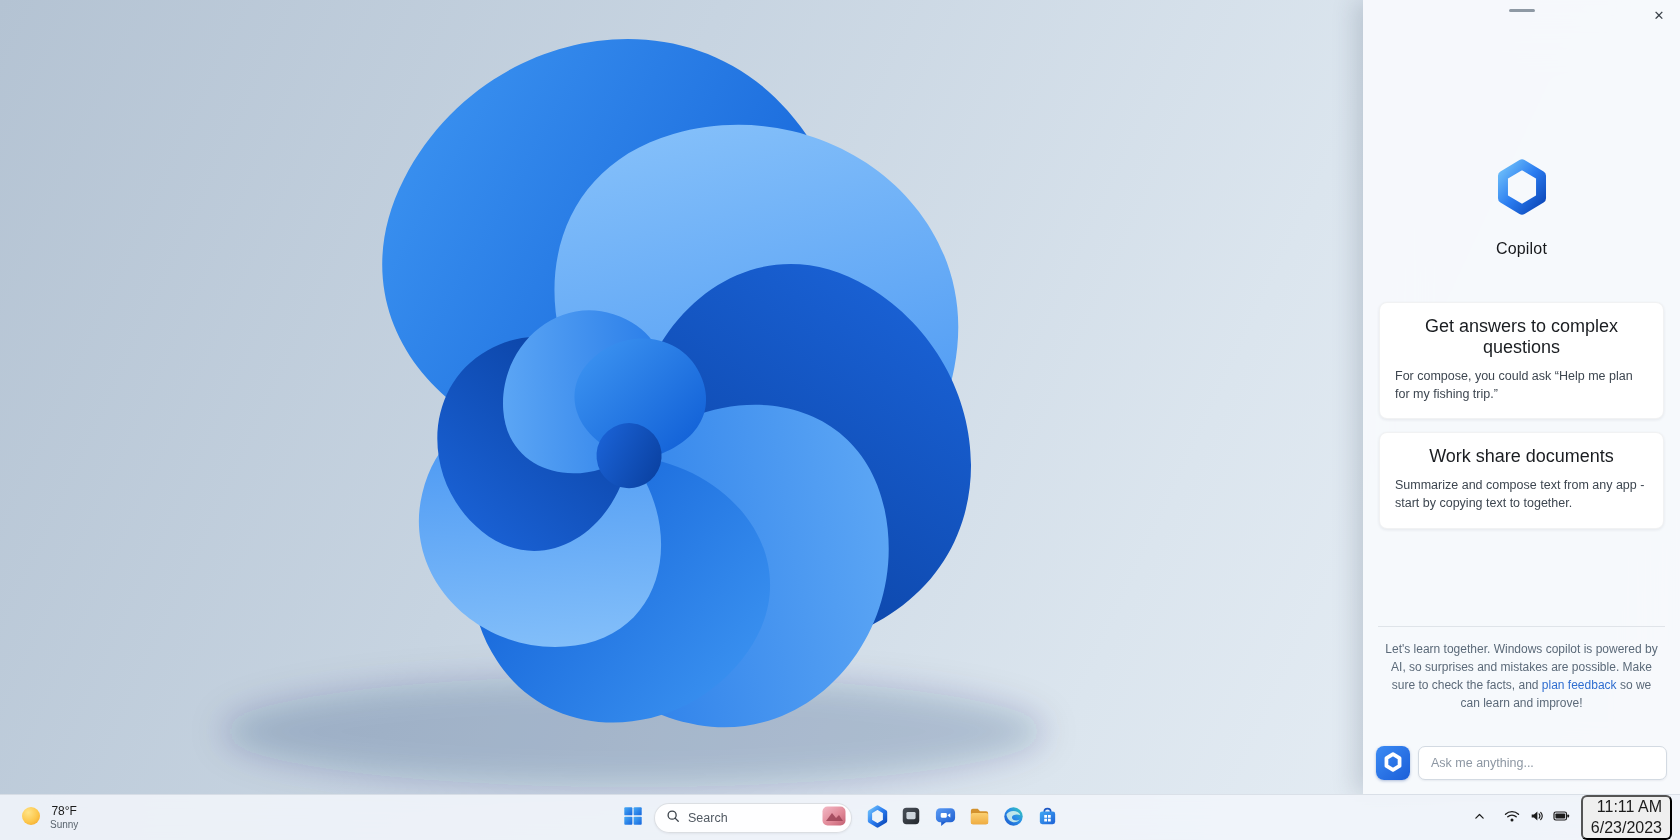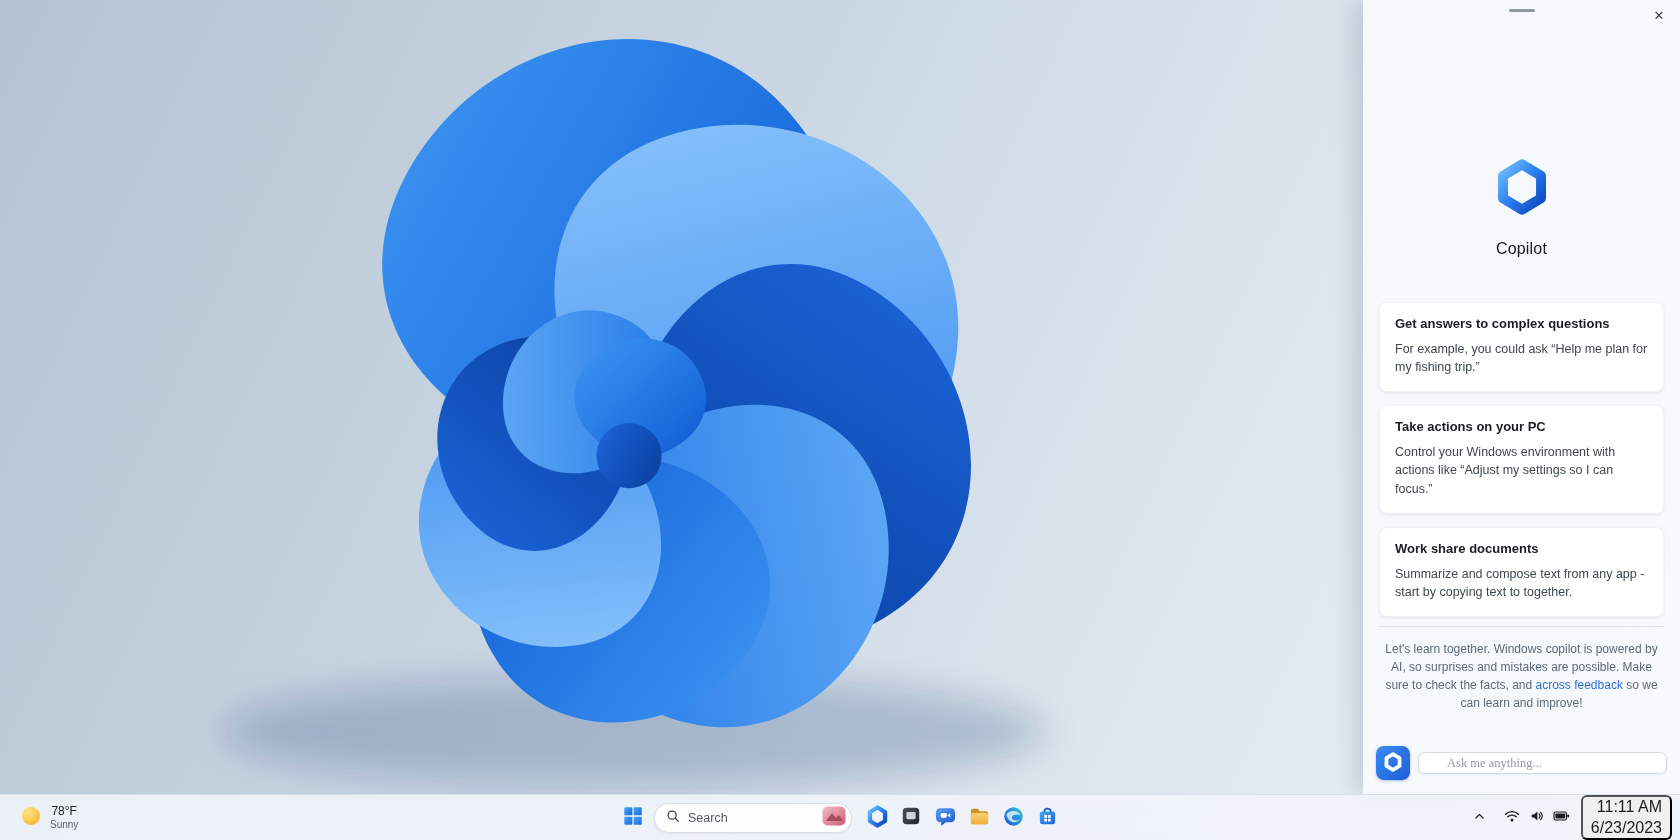"Get answers to complex questions" .card h2 { font-size: 13px -> 18px; font-weight: 700 -> 400; text-align: none -> center }
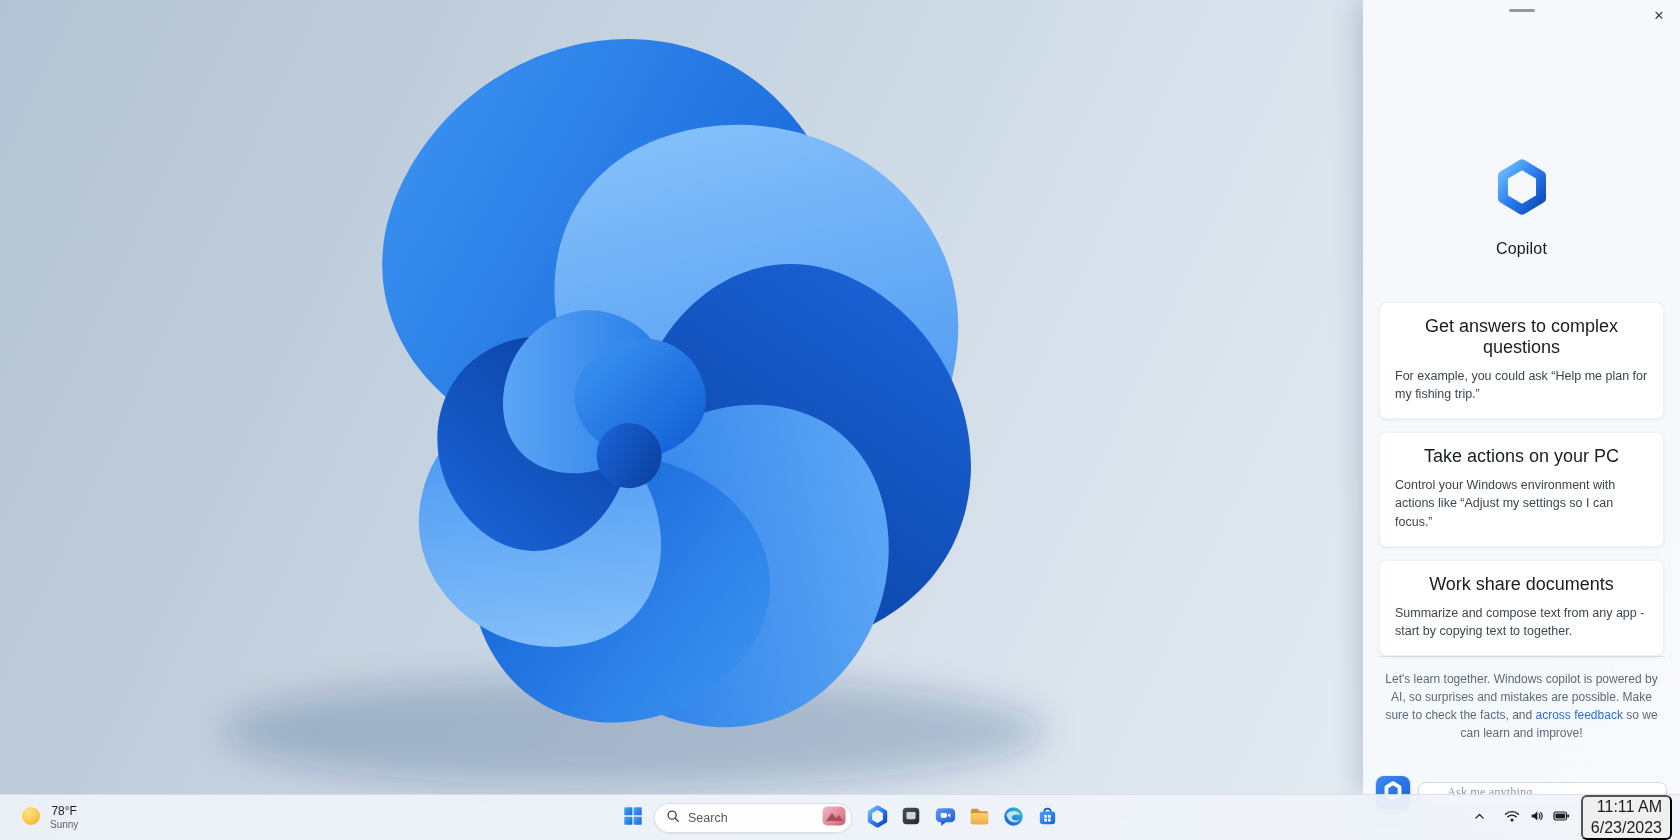"For example, you could ask" p { text: example -> compose }
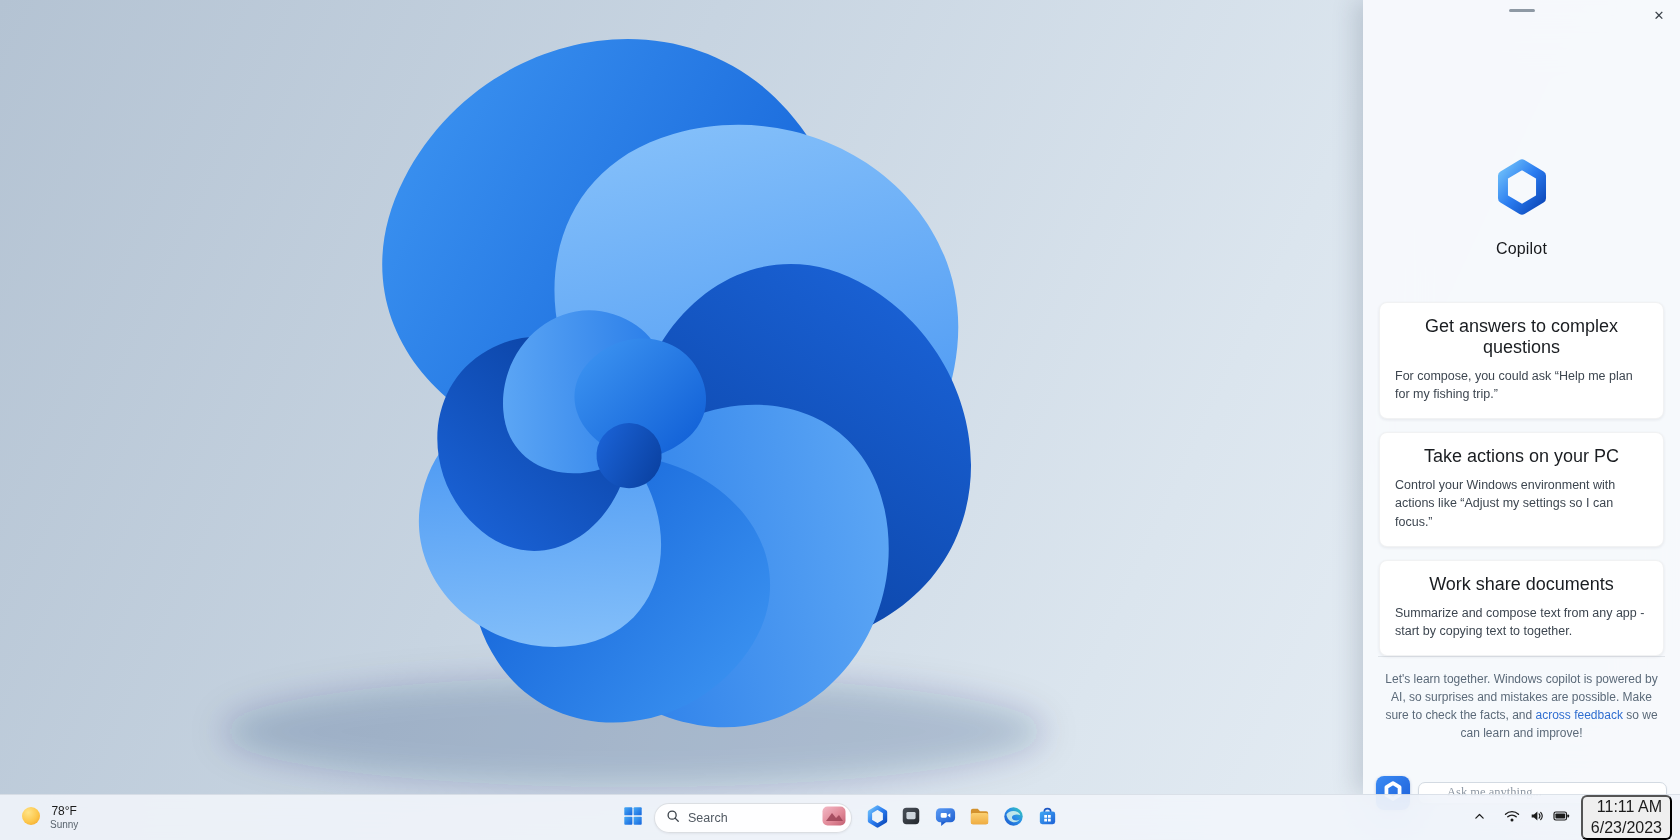"Take actions on your PC" section.card { html: <section> <h2>Take actions on your PC</h2> <p>Control your Windows environment with actions like “Adjust my settings so I can focus.”</p> </section> -> none }
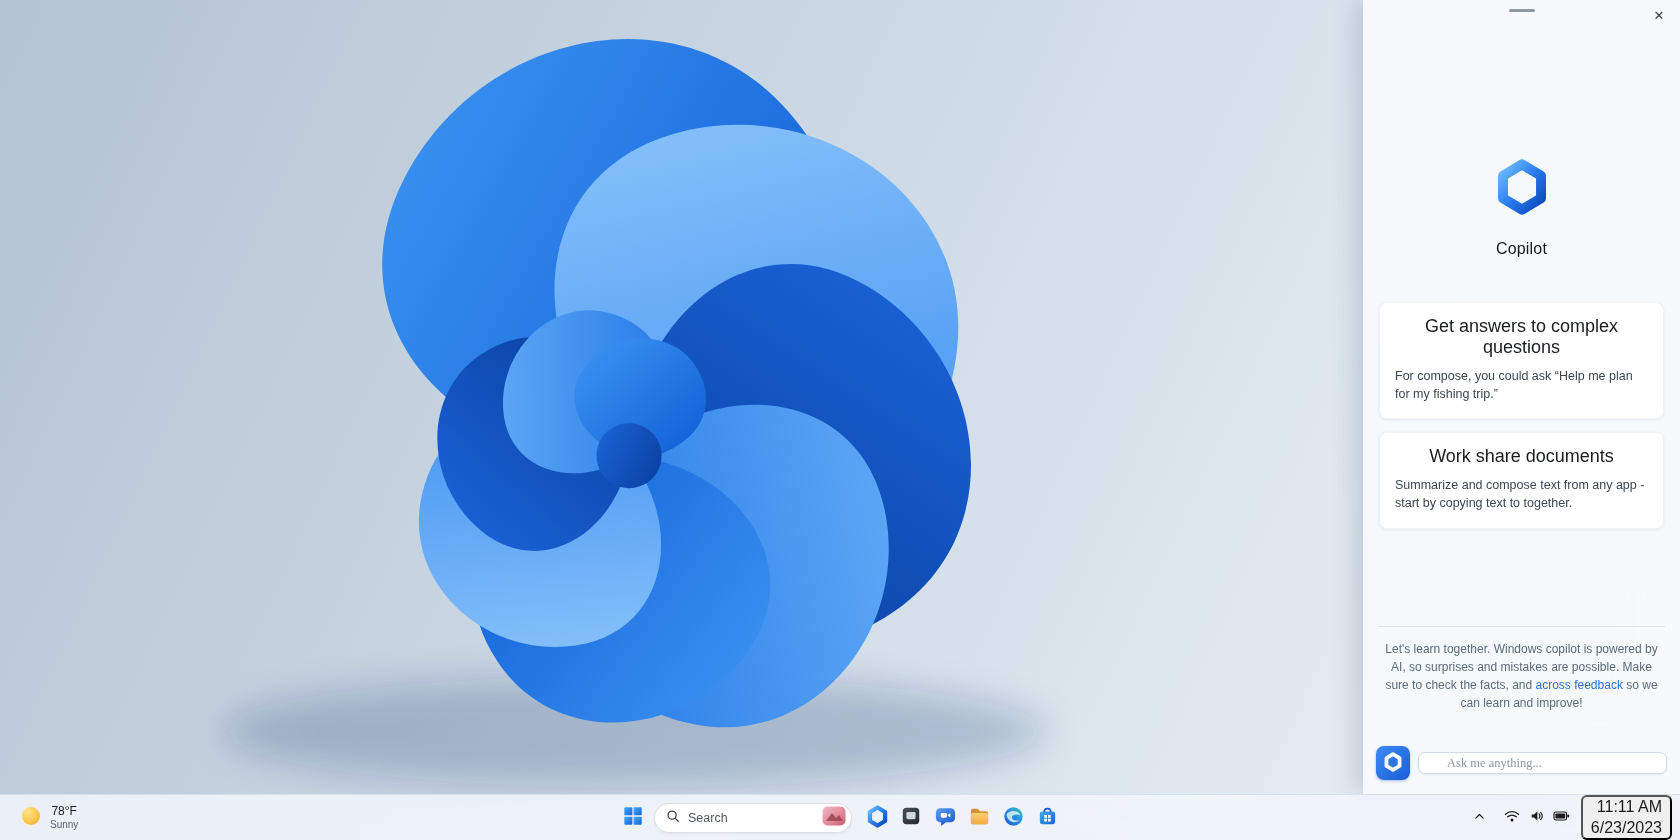"across feedback" a { text: across -> plan }
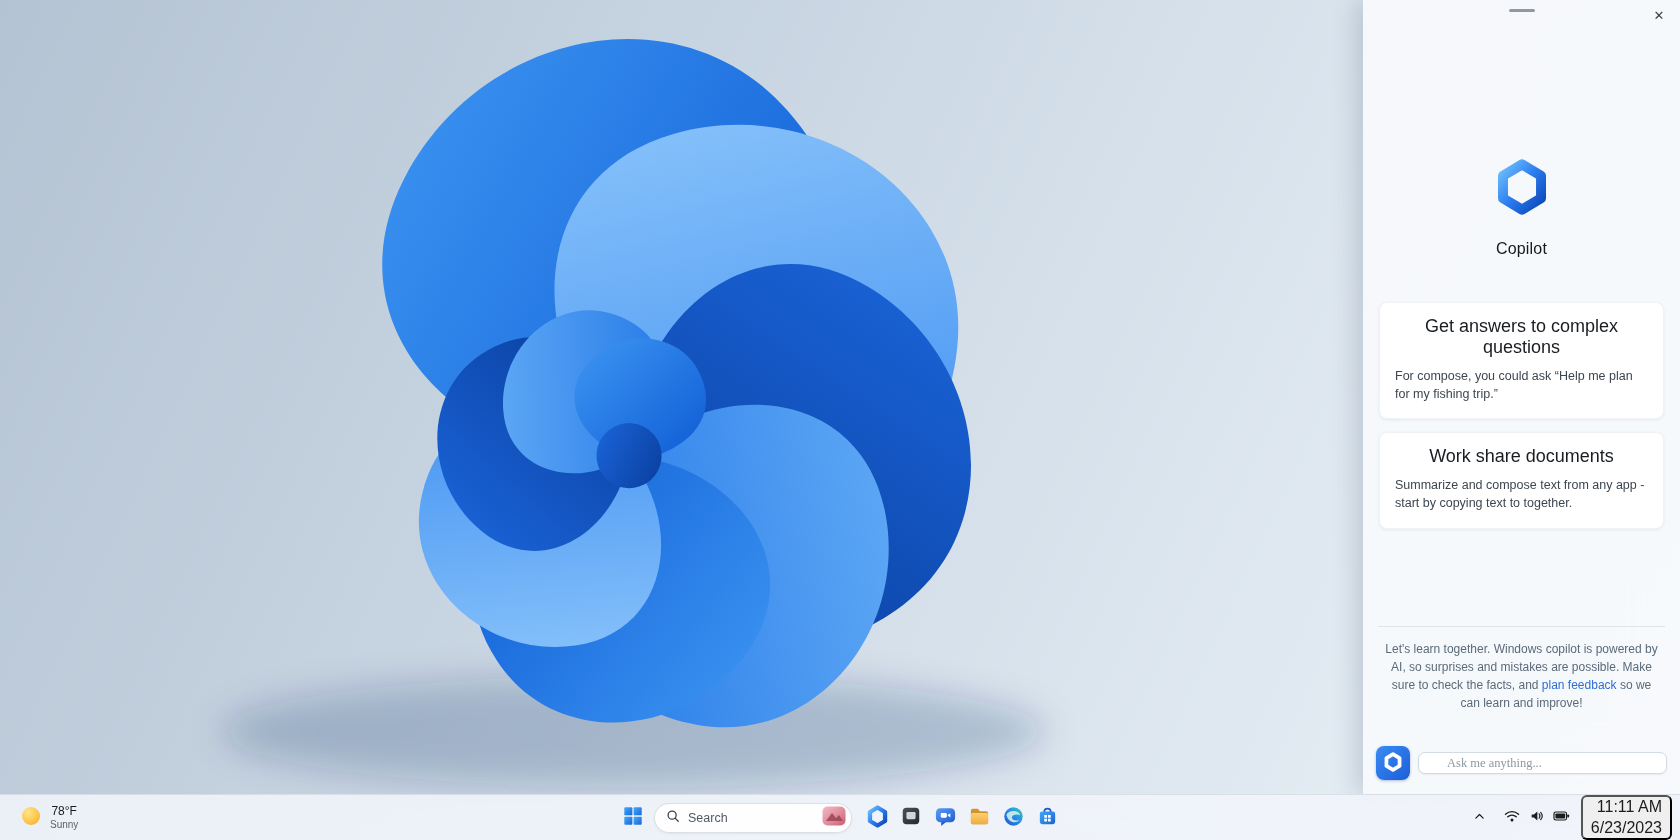"Ask me anything..." .ask-input { font-family: Liberation Serif, serif -> Liberation Sans, sans-serif; height: 22px -> 34px; padding: 0 28px -> 0 12px }
